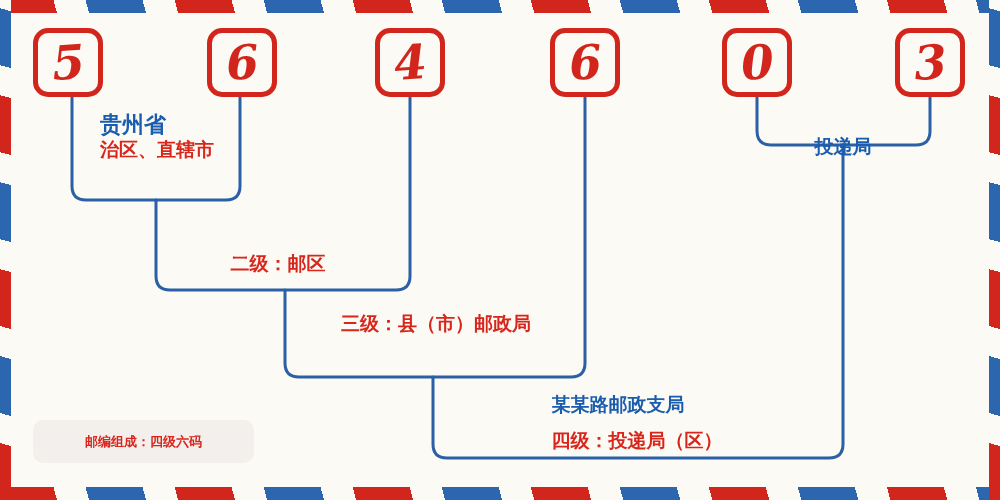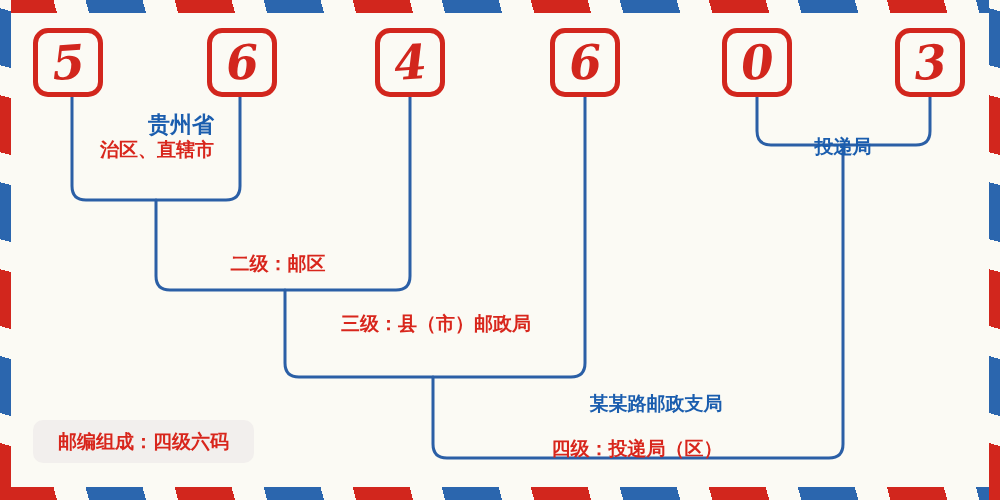"贵州省" .label { text-align: right -> left }
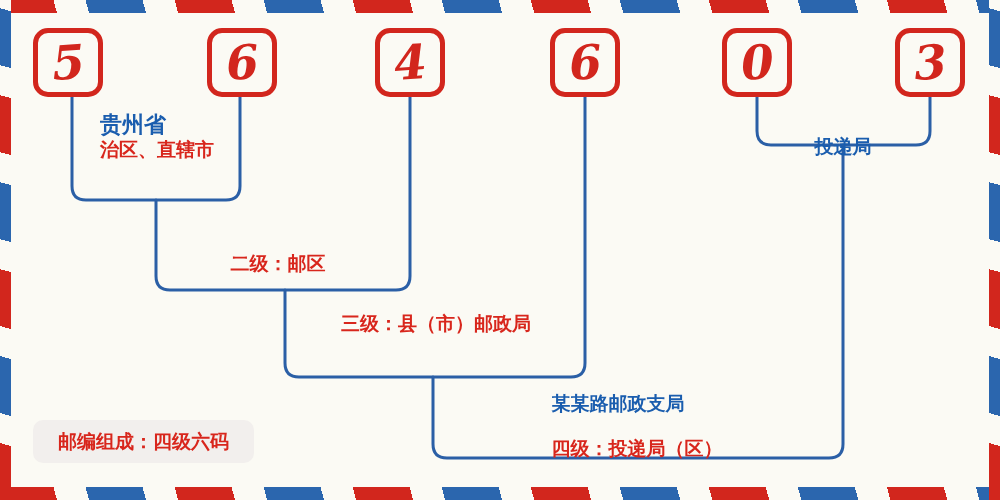"某某路邮政支局" .place.mid { font-family: Liberation Mono, monospace -> none }
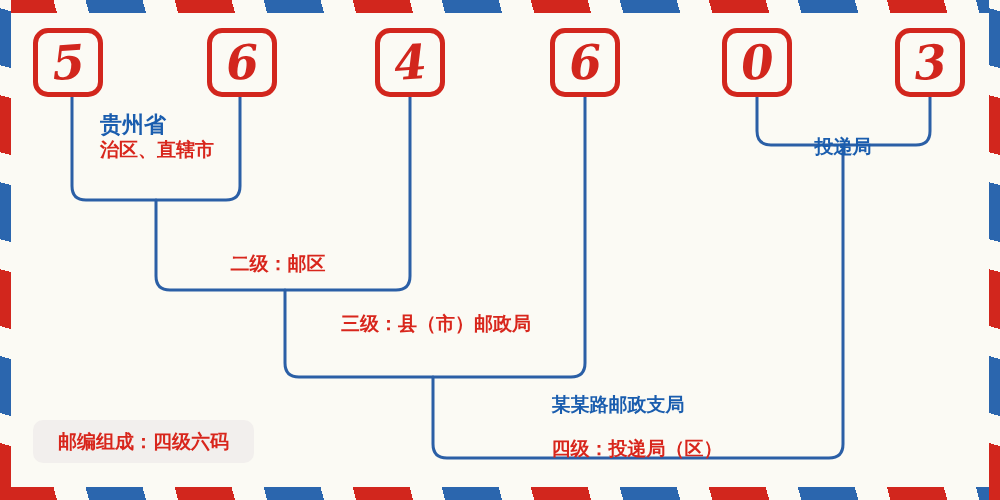"邮编组成：四级六码" .badge { font-size: 19px -> 13px }
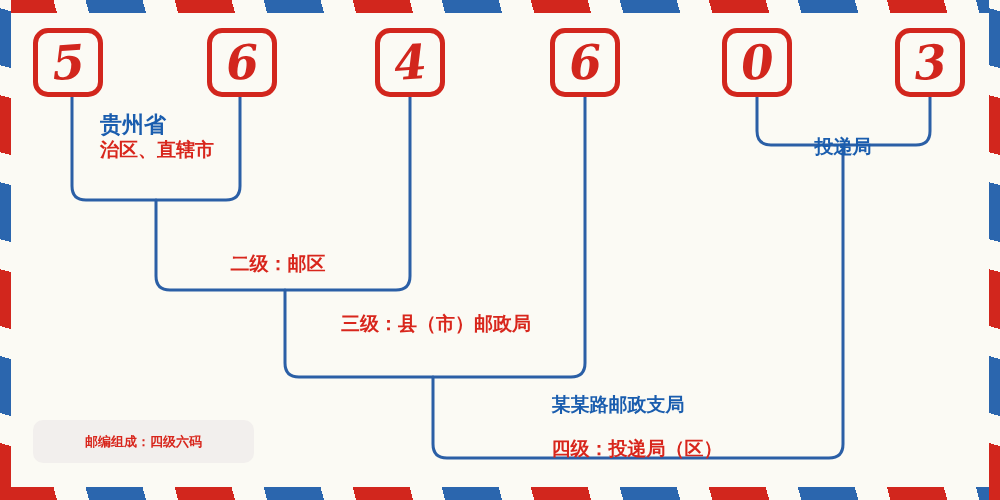"四级：投递局（区）" .lvl4-desc { margin-top: 19px -> 11px }
